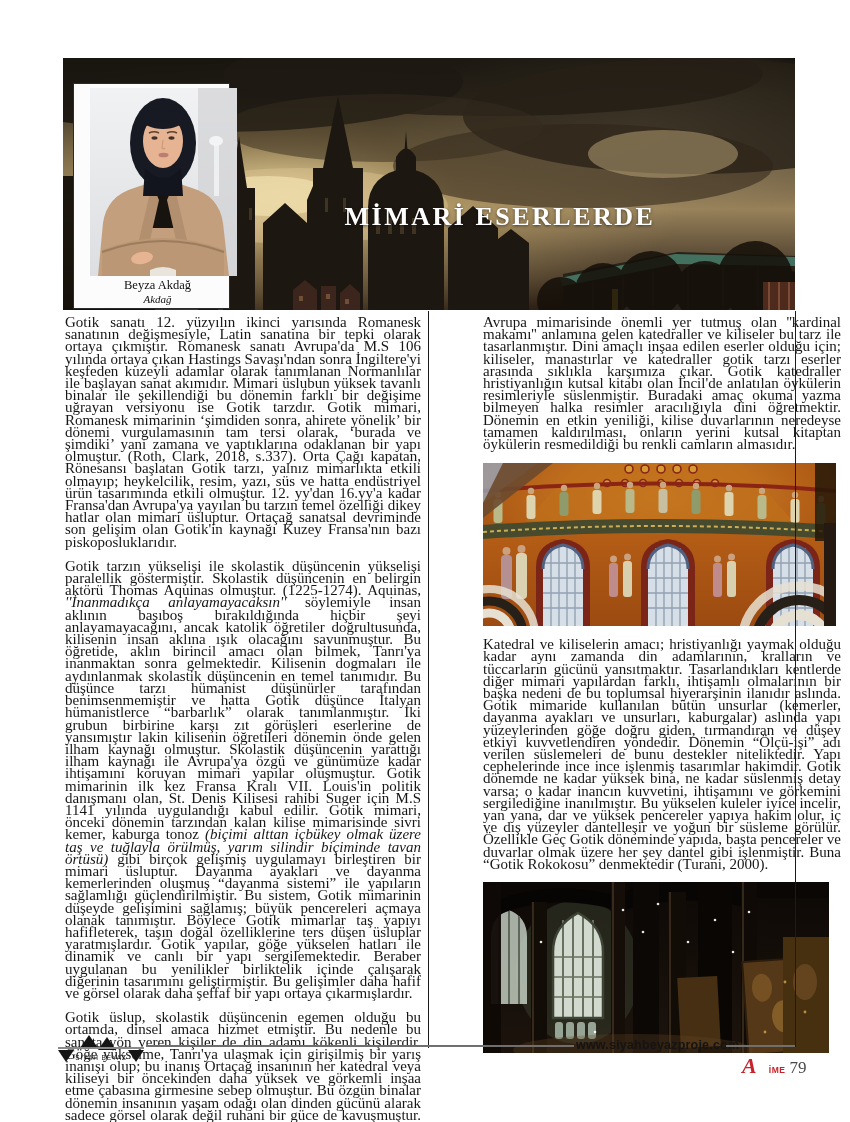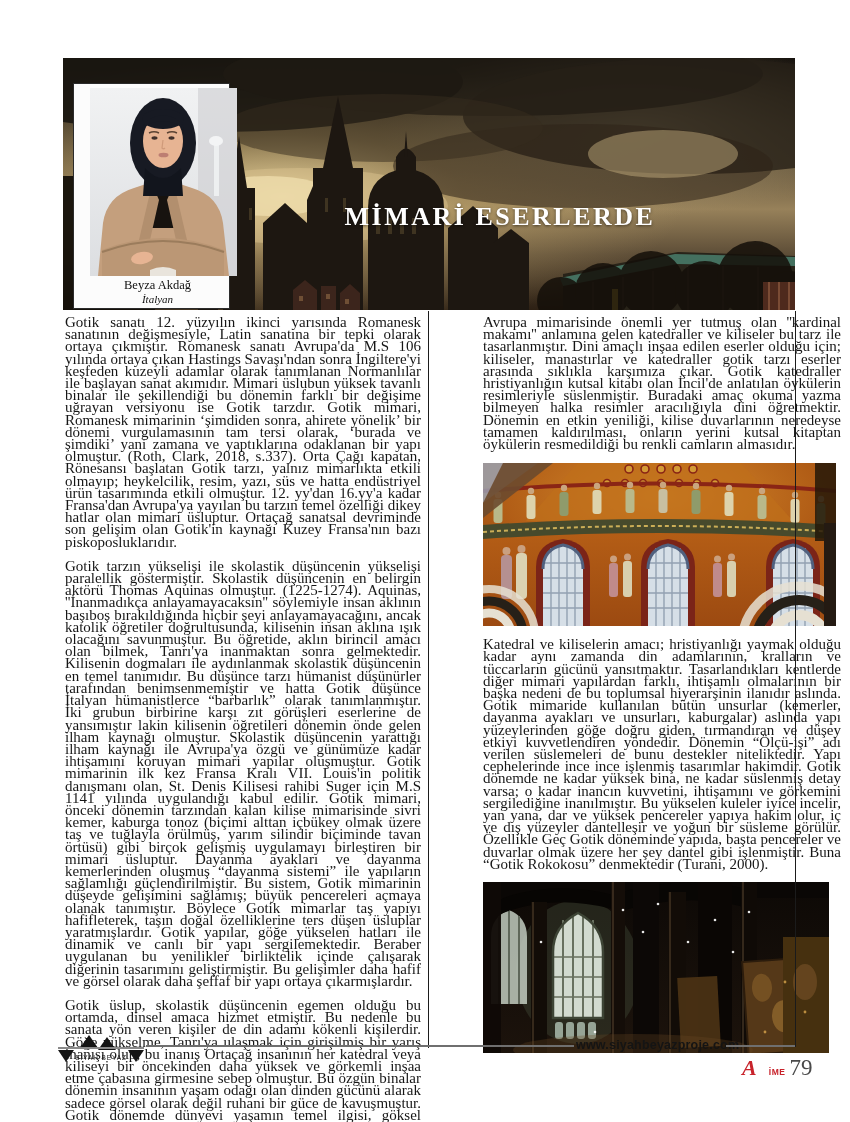"İtalyan" div { text: İtalyan -> Akdağ }
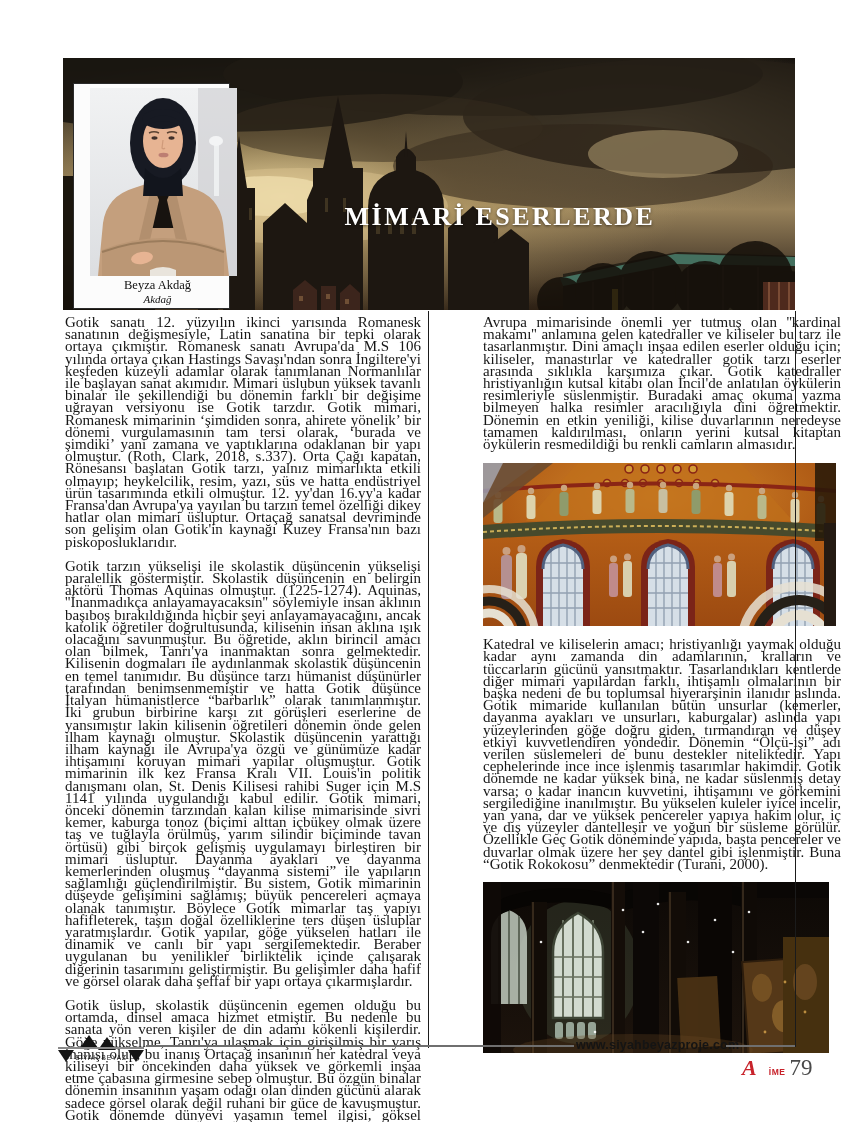"''İnanmadıkça anlayamayacaksın''" .col .it { font-style: none -> italic }
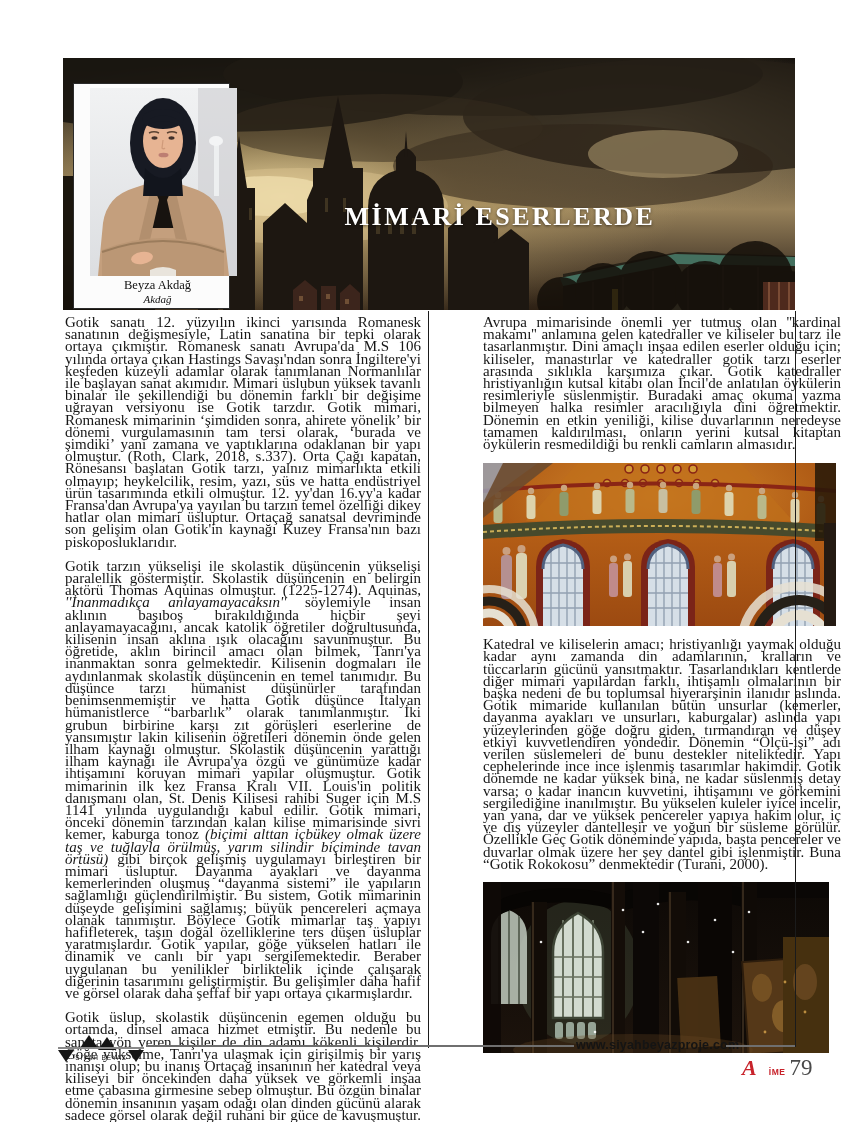"79" #aime-num { font-size: 23px -> 17px }
